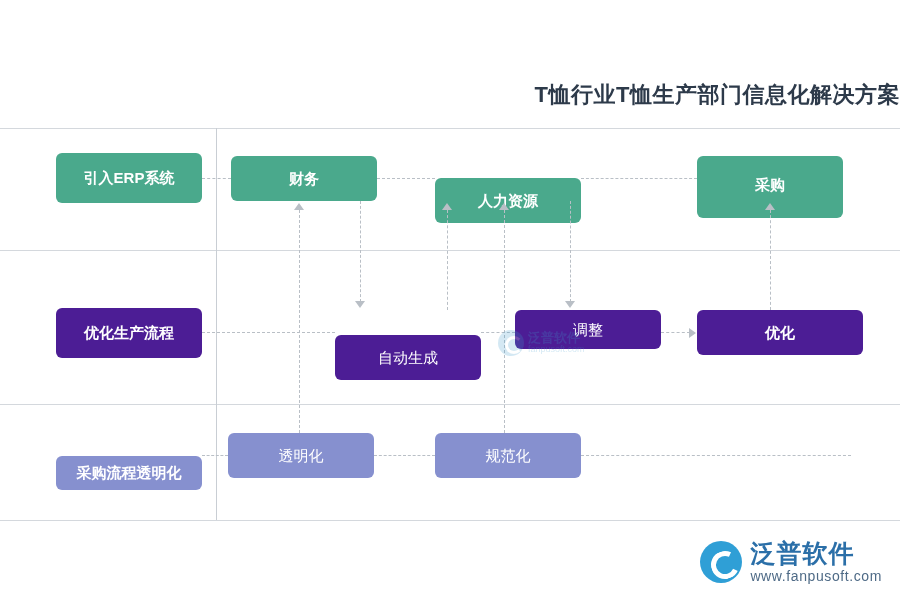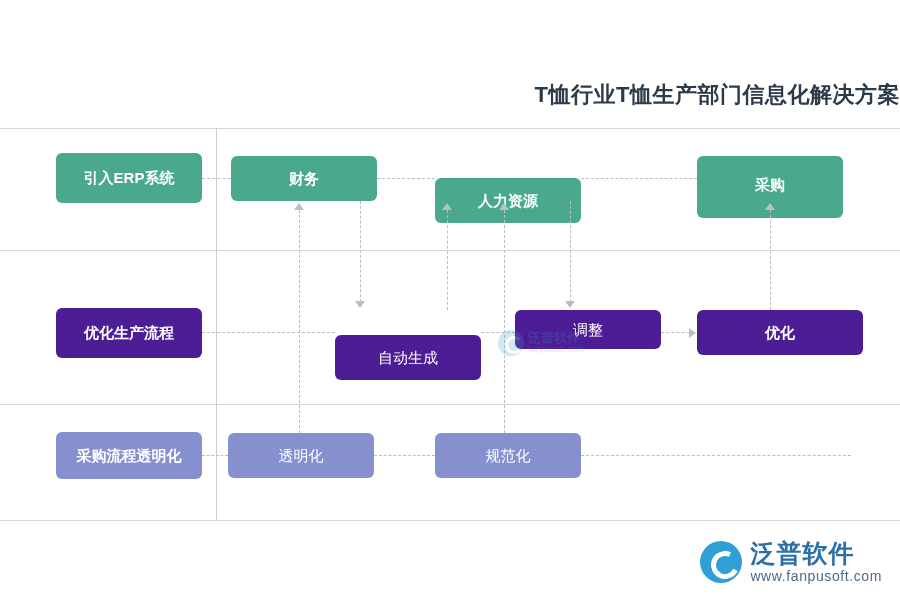"采购流程透明化" div.node { height: 47px -> 34px; top: 432px -> 456px }
